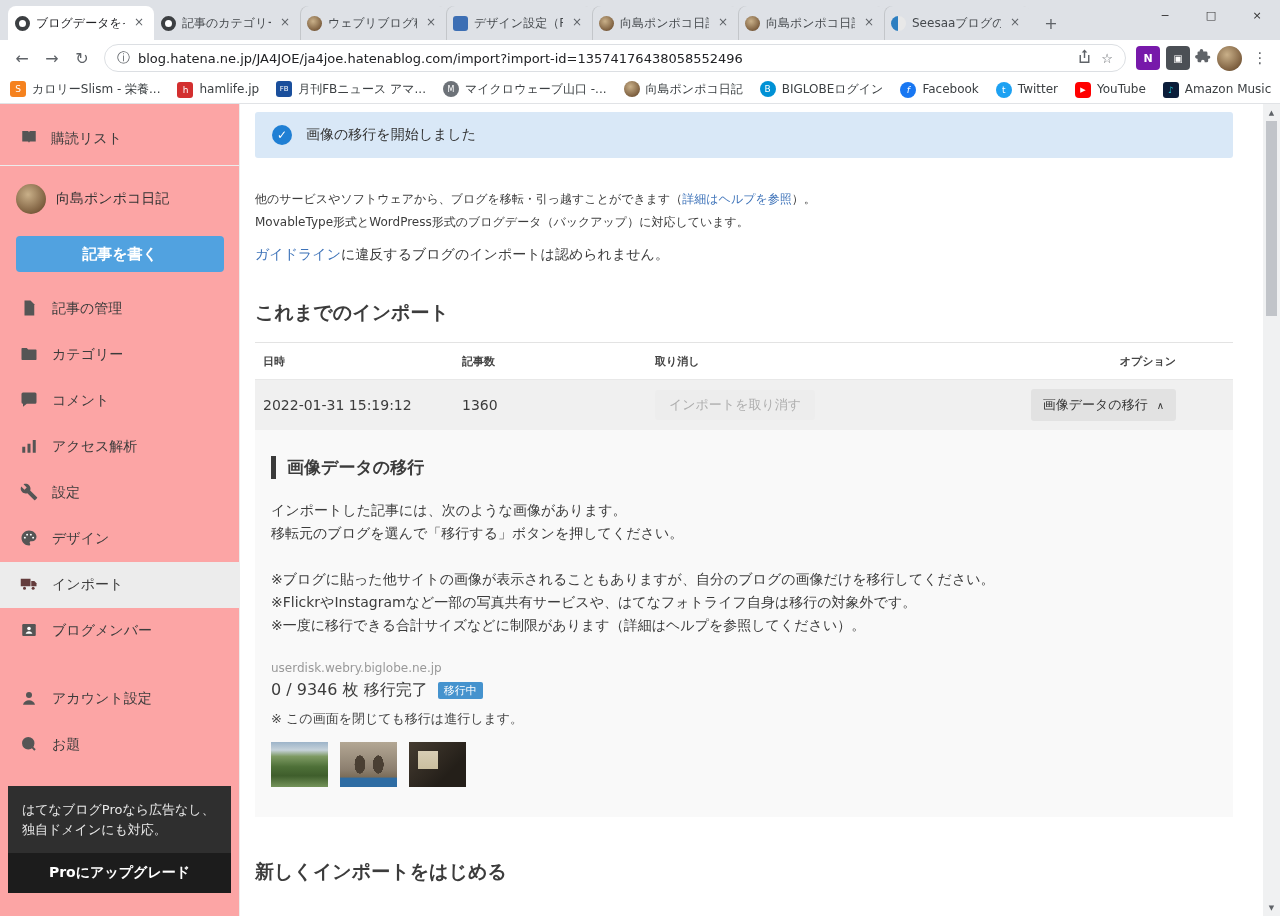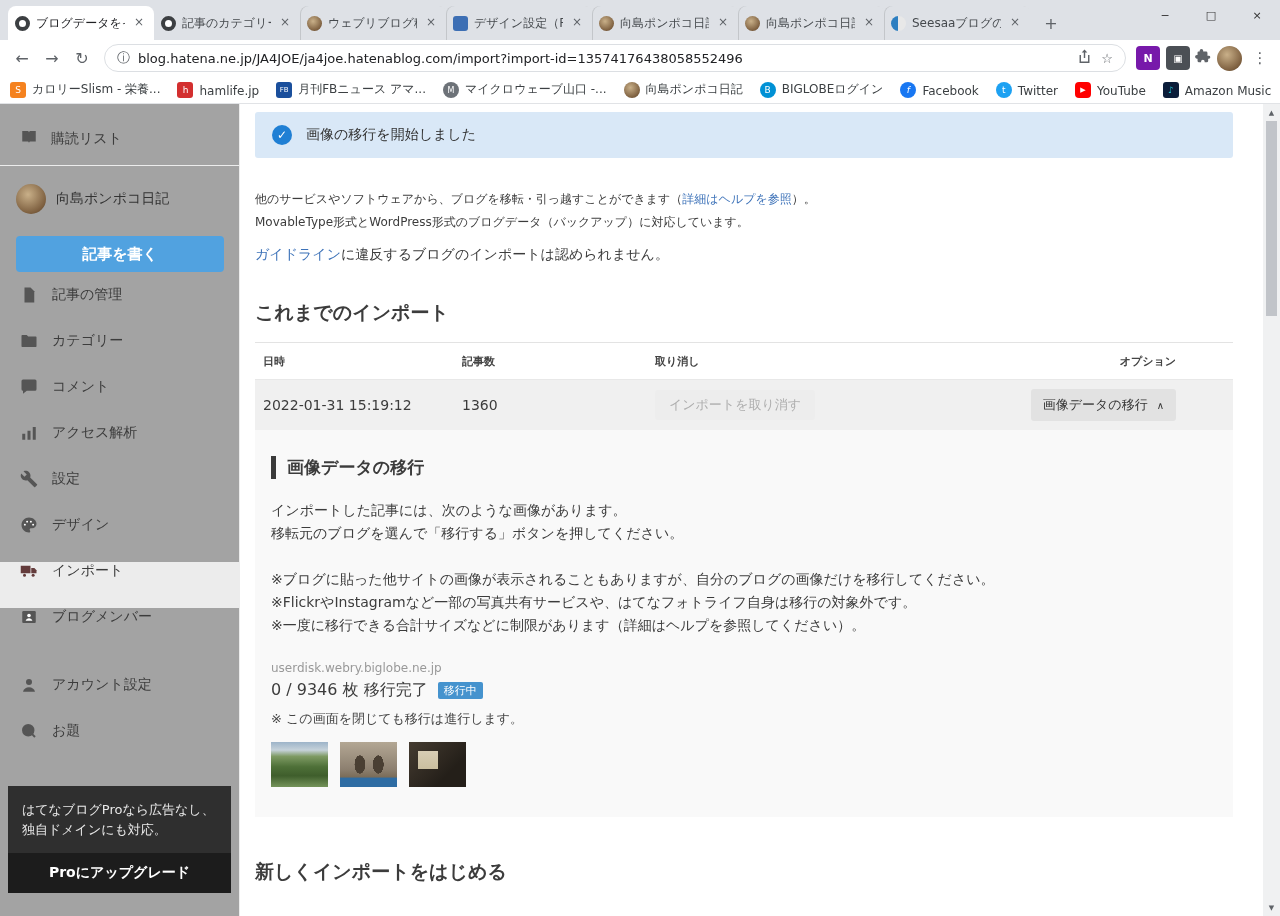"カロリーSlism - 栄養..." .bm { align-items: flex-end -> flex-start }
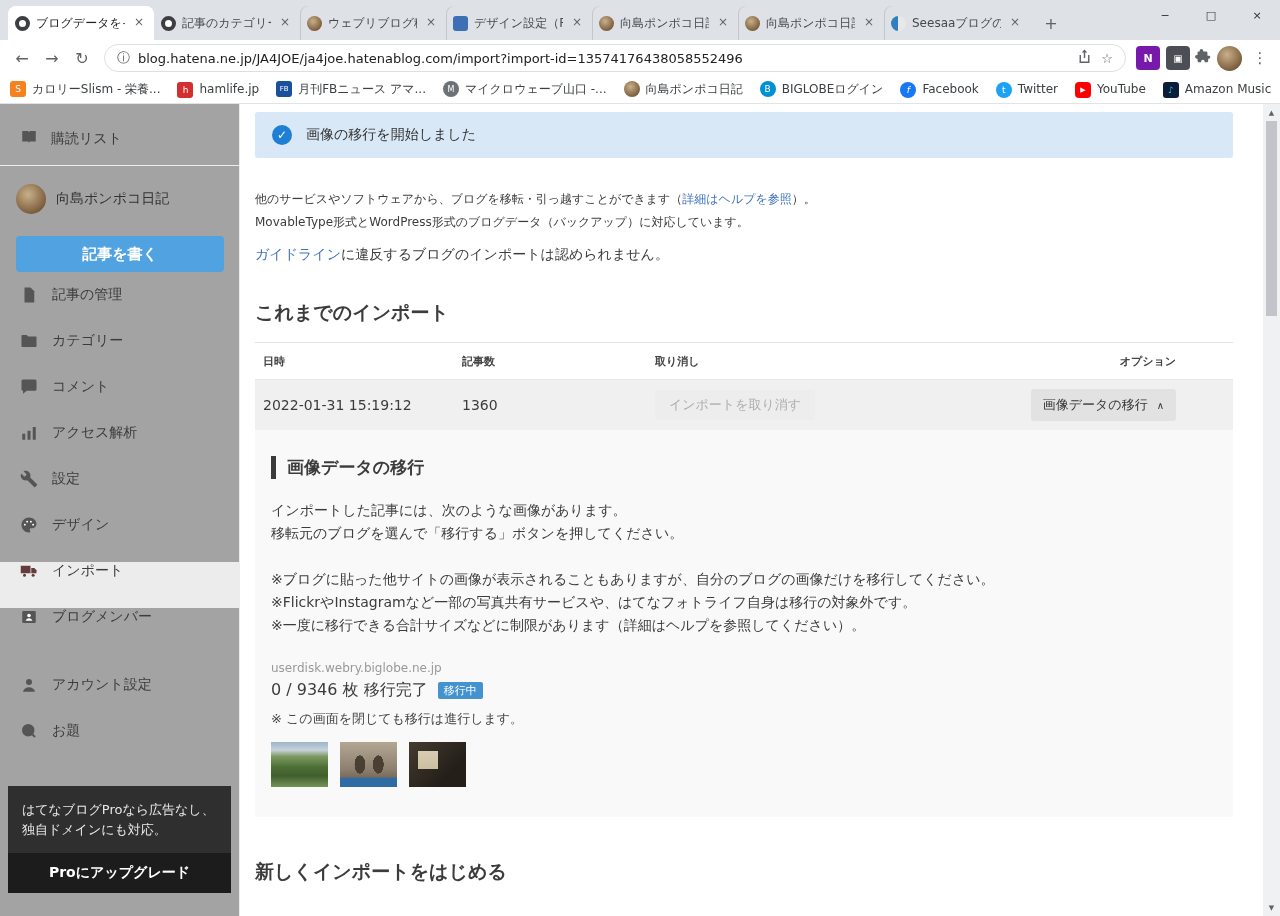"購読リスト" .sidebar { background: #a3a3a3 -> #fca5a5 }
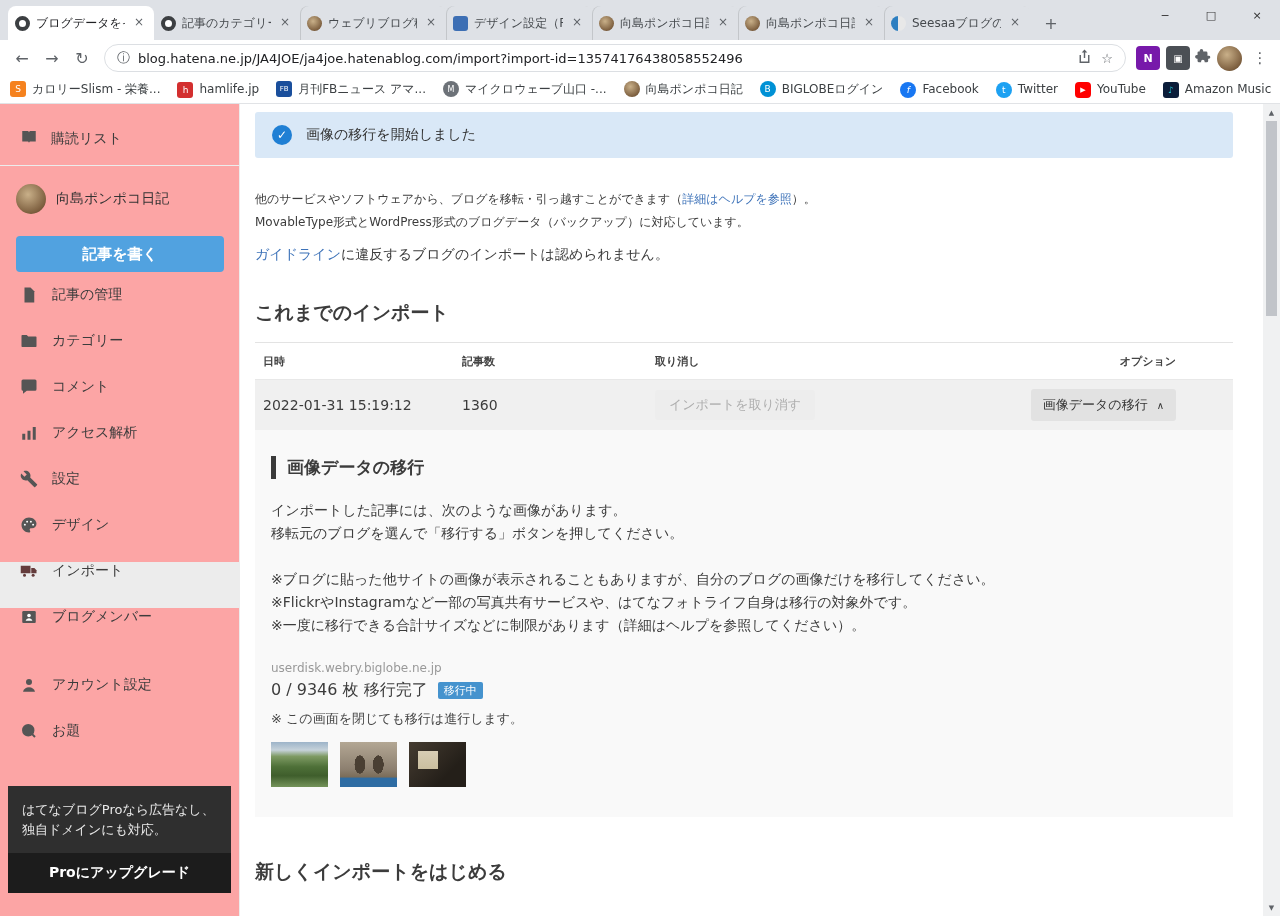"記事の管理" .menu-item { align-items: flex-start -> center }
